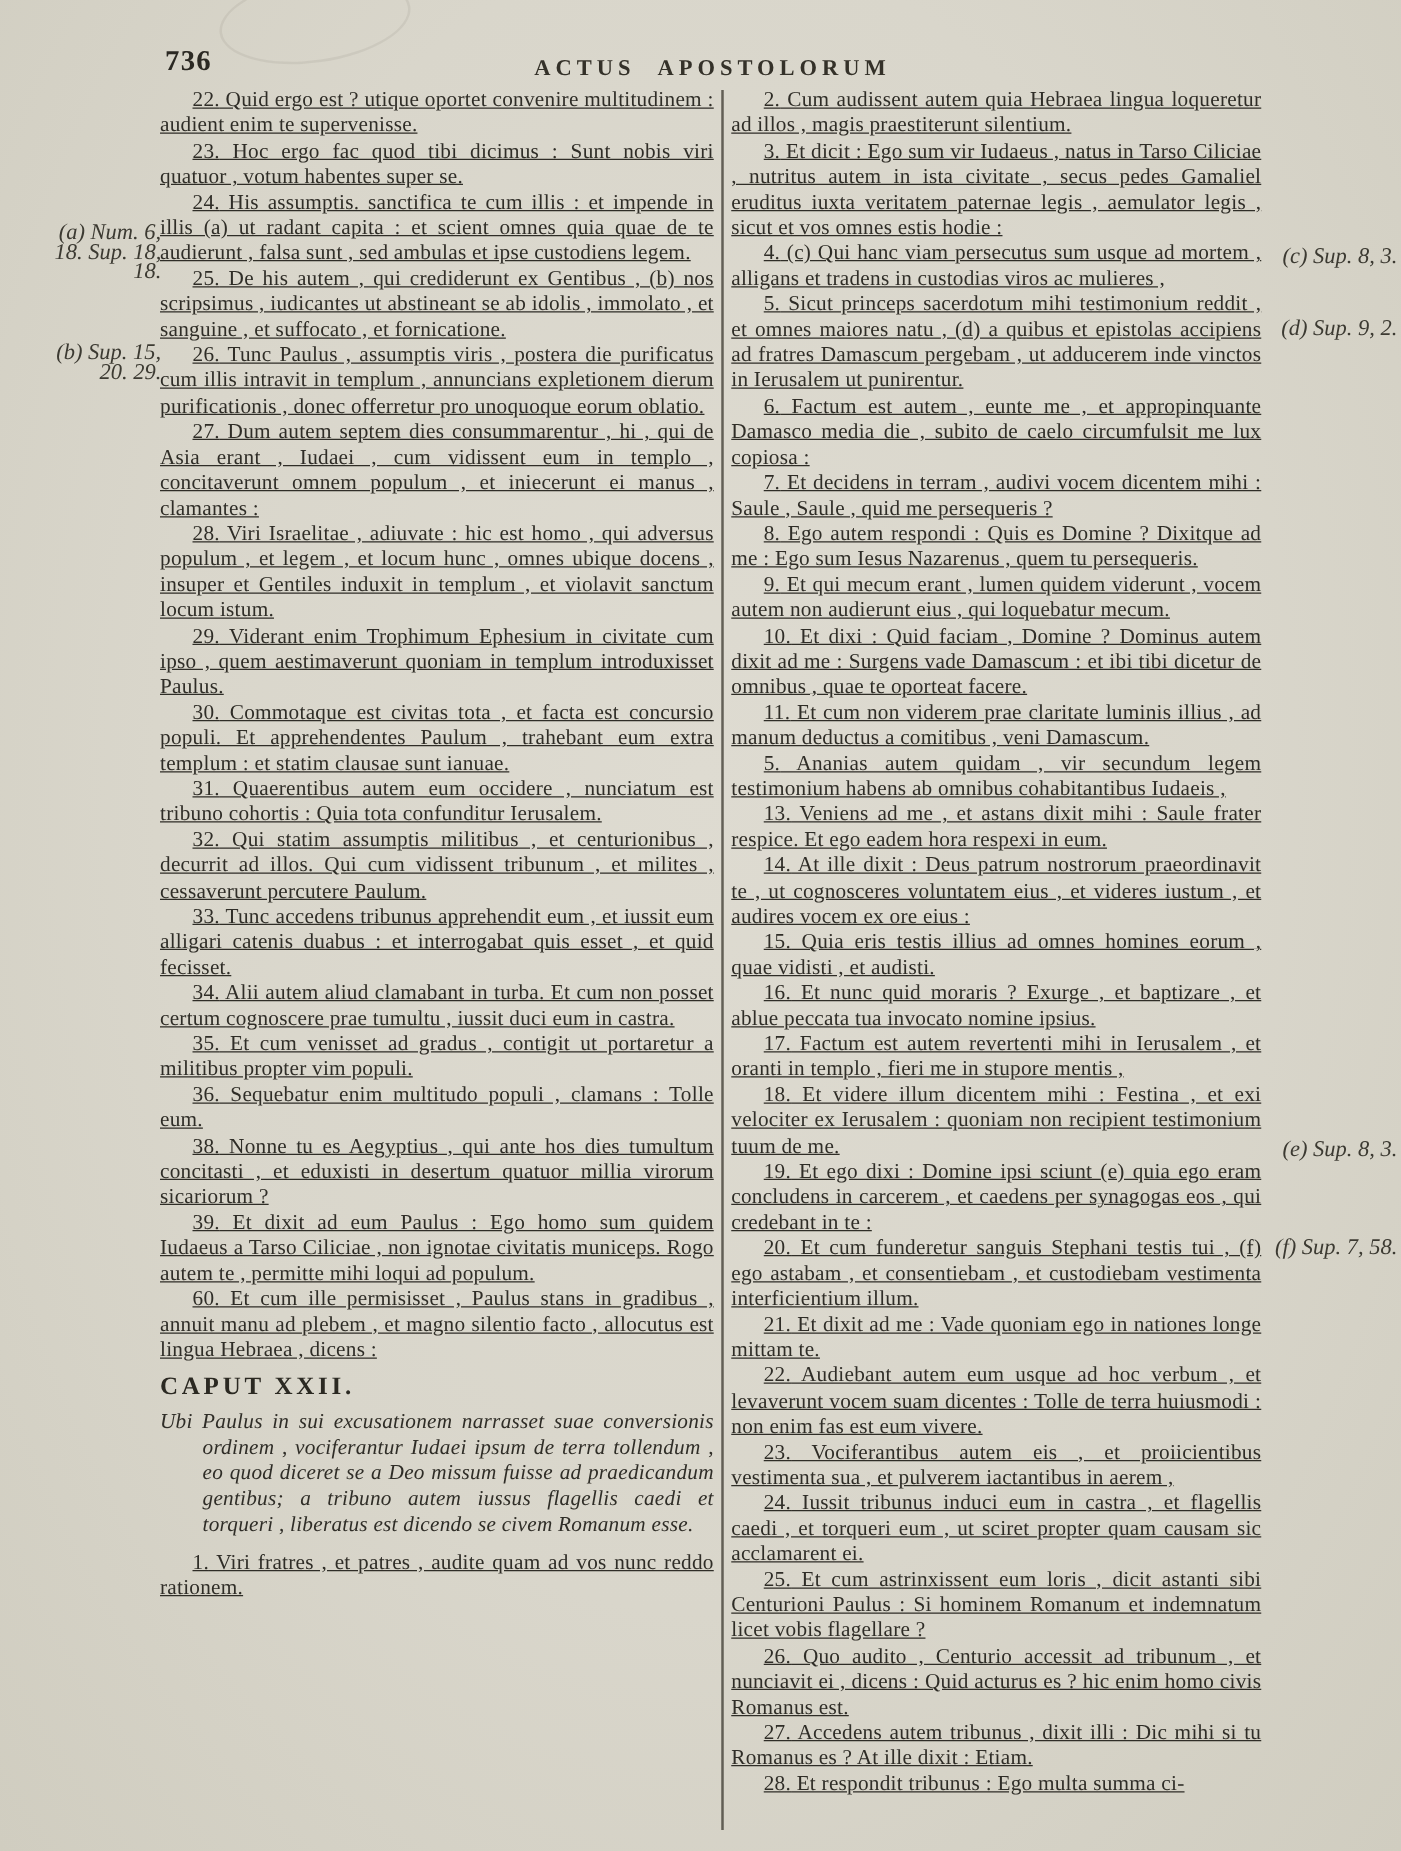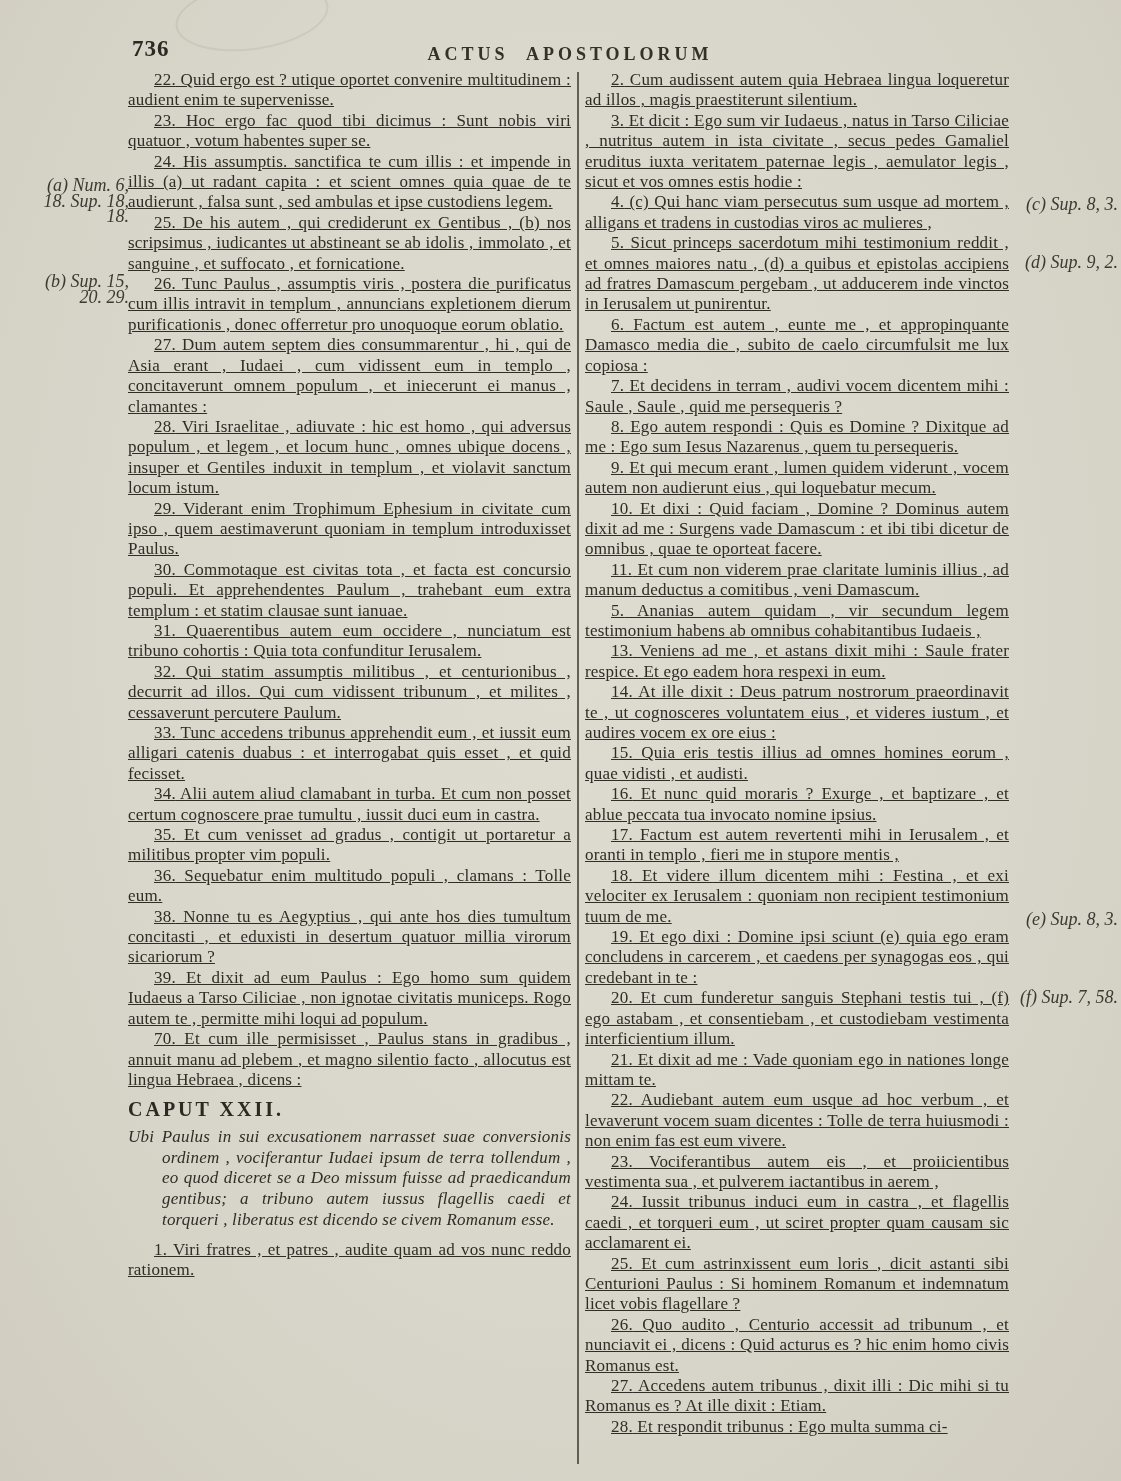"70." span.vnum { text: 70 -> 60 }
